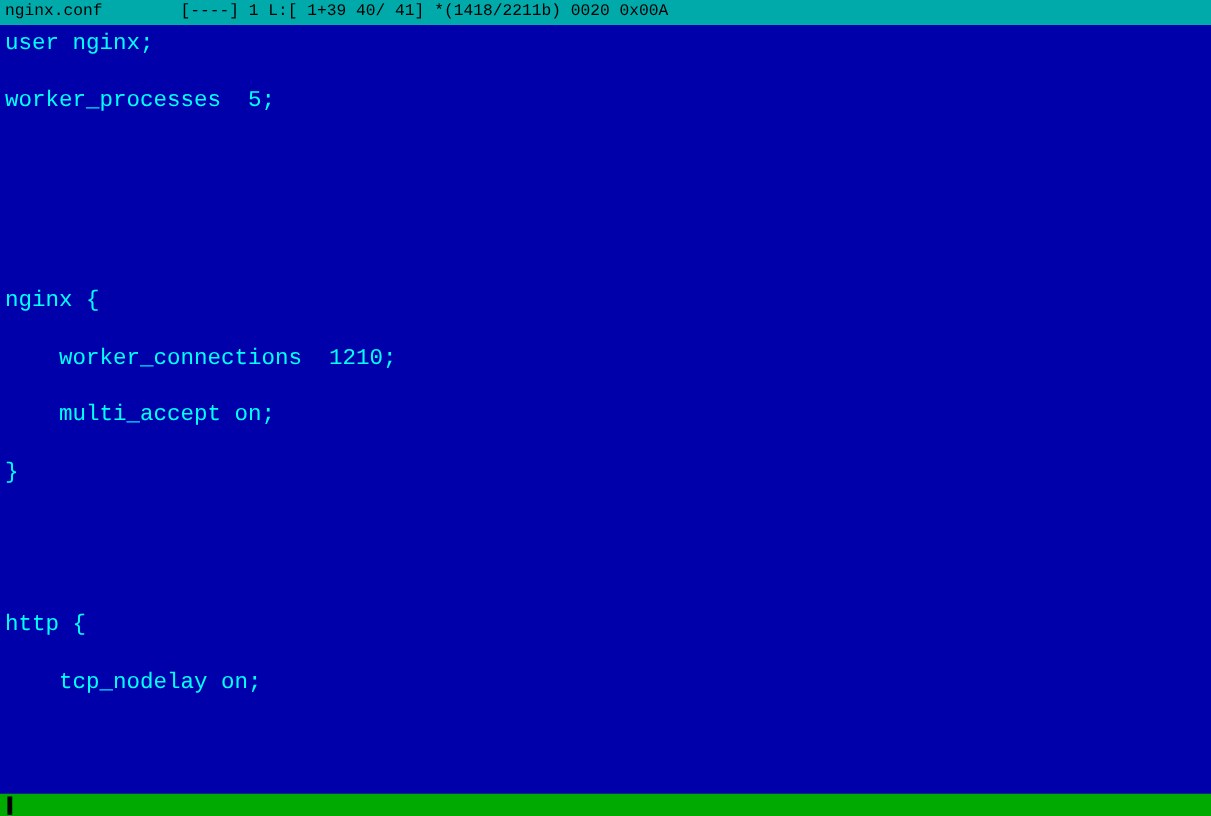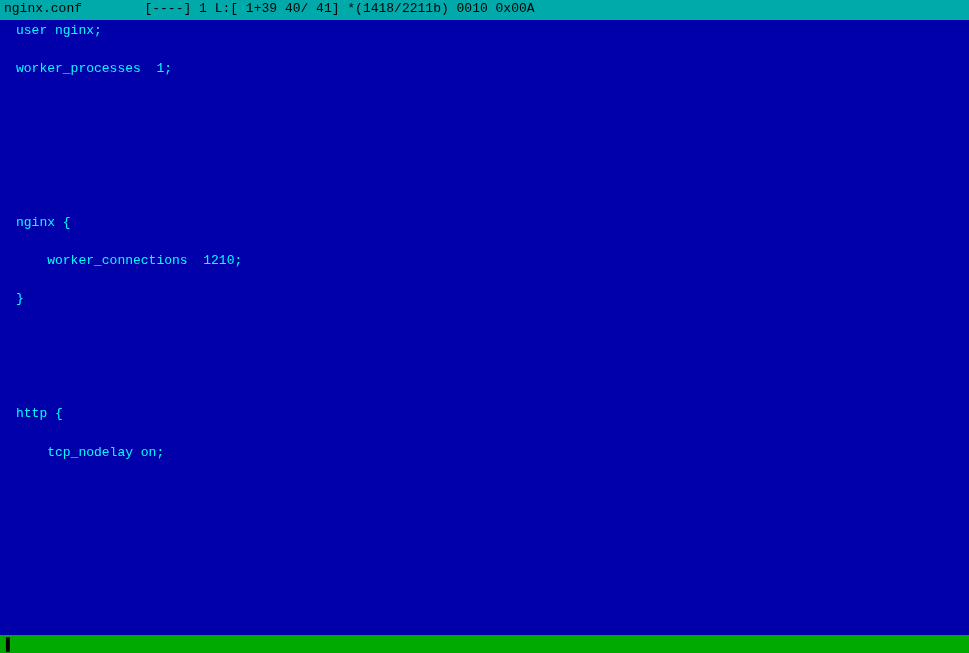"0010 0x00A" span { text: 0010 -> 0020 }
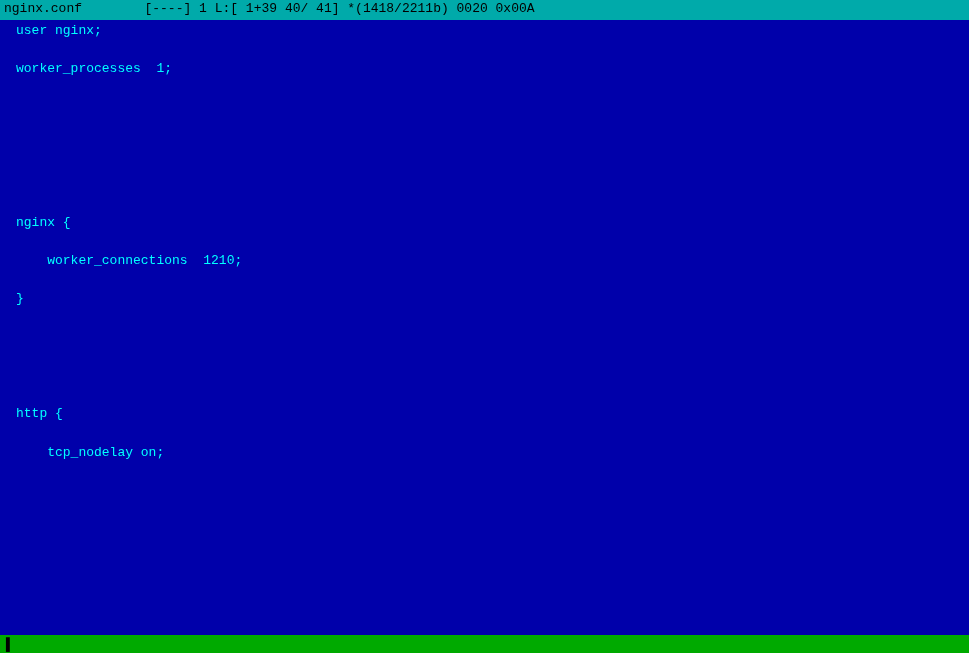"user nginx;" .line { font-size: 13px -> 18px; margin-left: 12px -> none }
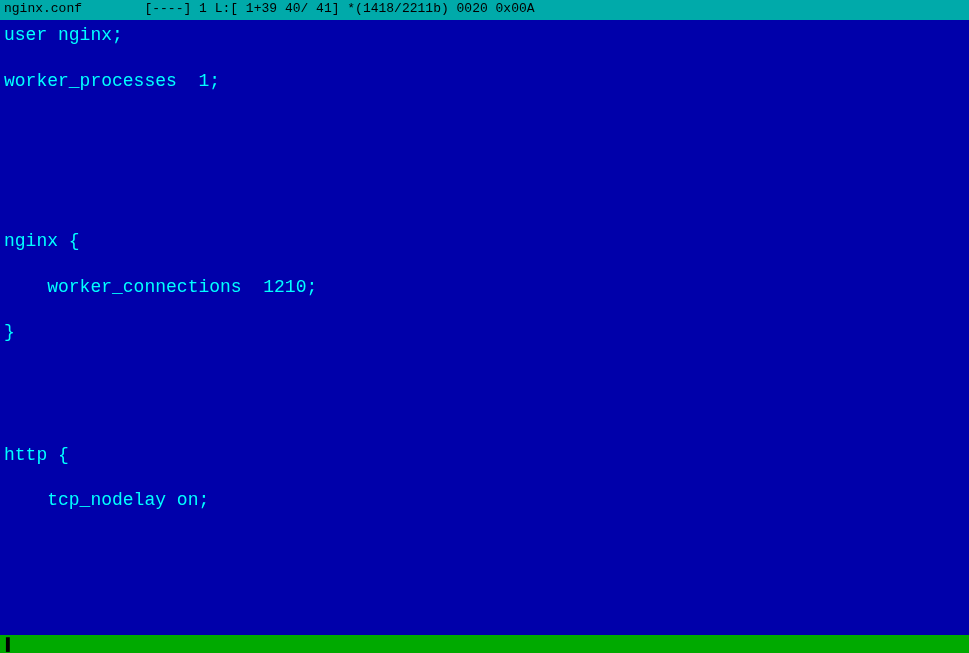"worker_processes 1;" span.line { text: 1 -> 5 }
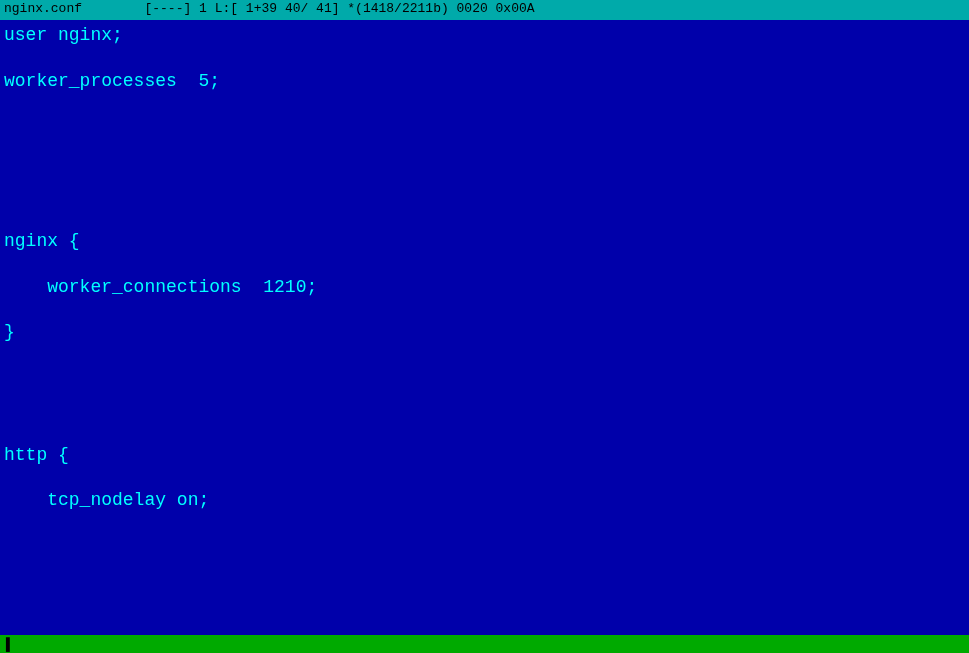"multi_accept on;" span.line { html: none -> <span> multi_accept on;</span> }
